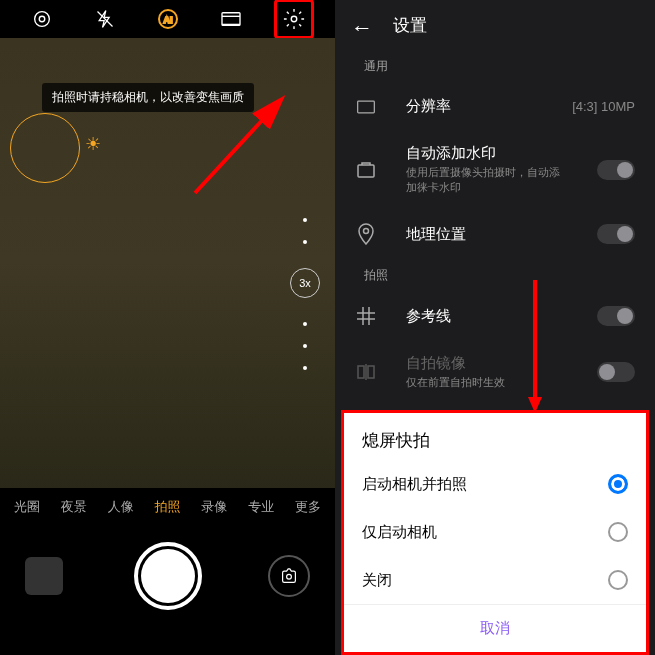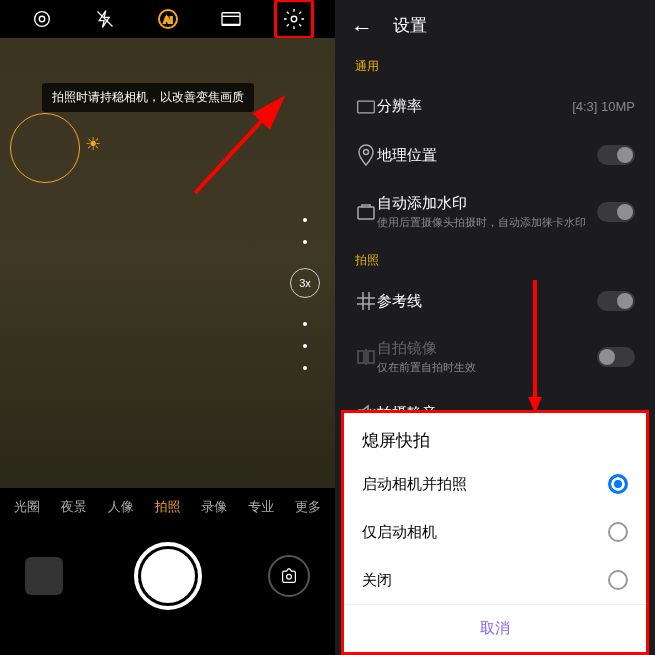"通用" .section-label { color: #eab308 -> #a3a3a3; padding: 8px 20px -> 8px 29px }
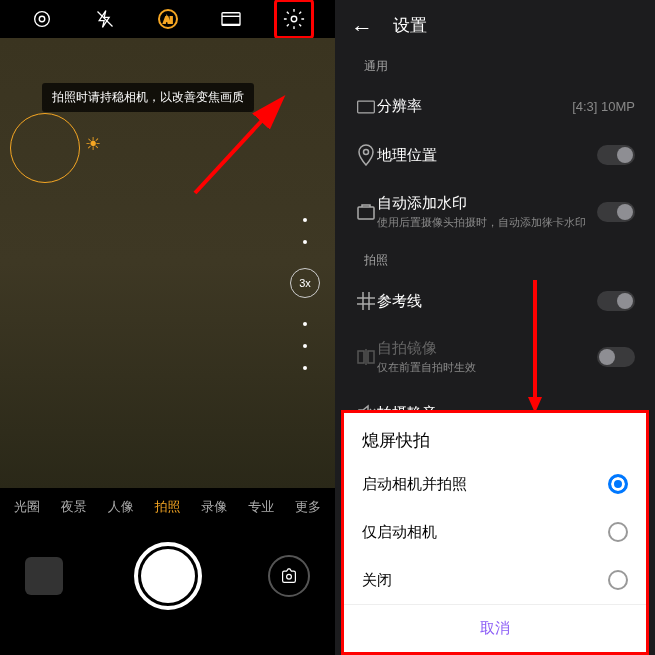"分辨率" .setting-row { gap: 0 -> 29px }
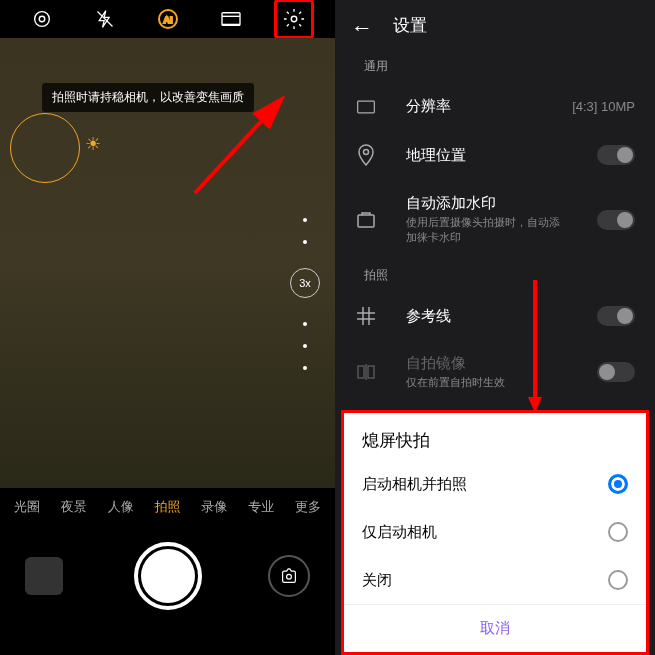"地理位置" div.setting-row { order: before "自动添加水印" -> after "自动添加水印" }
